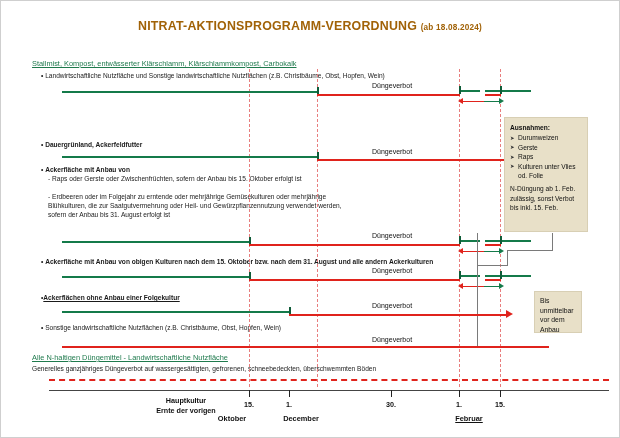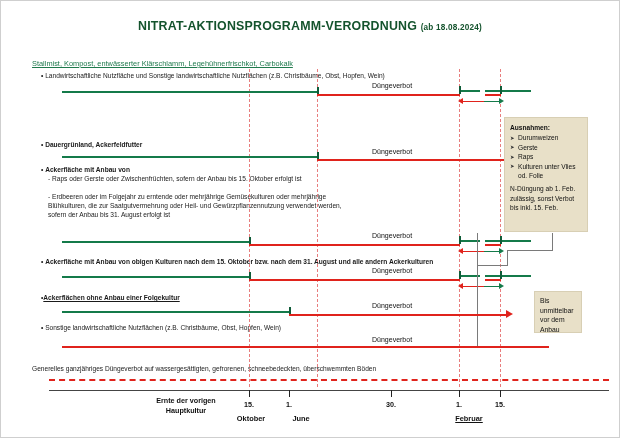"NITRAT-AKTIONSPROGRAMM-VERORDNUNG (ab" .title1 { color: #14532d -> #a16207 }
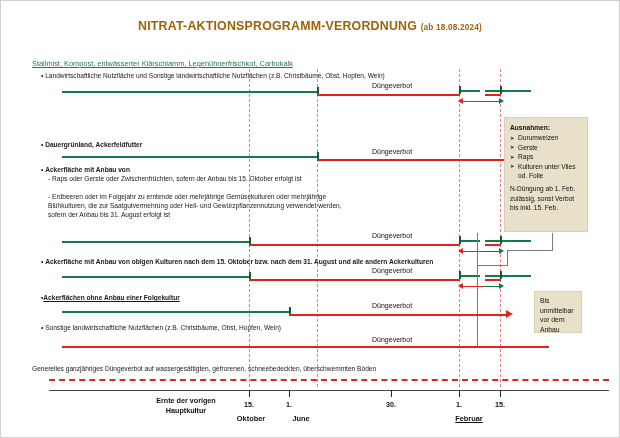"Stallmist, Kompost, entwässerter" div.hdr { text: Legehühnerfrischkot -> Klärschlammkompost }
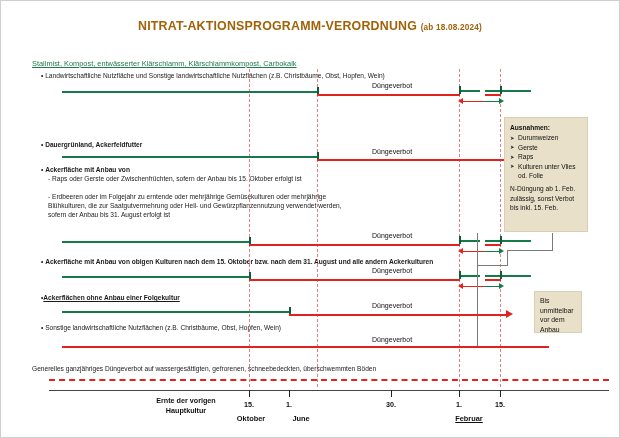"Alle N-haltigen Düngemittel -" div.hdr { html: none -> <div>Alle N-haltigen Düngemittel - Landwirtschaftliche Nutzfläche</div> }
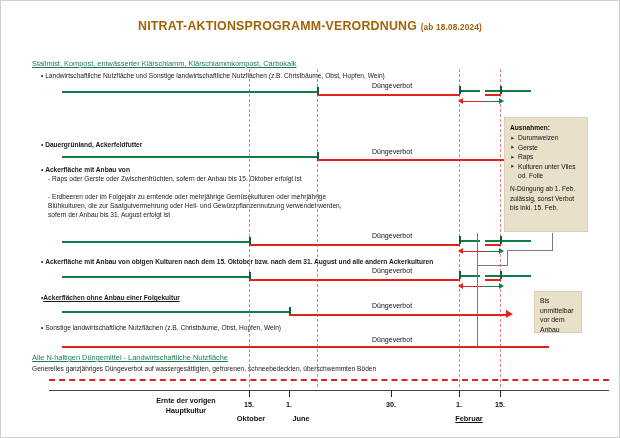"Ernte der vorigen" div { order: before "Hauptkultur" -> after "Hauptkultur" }
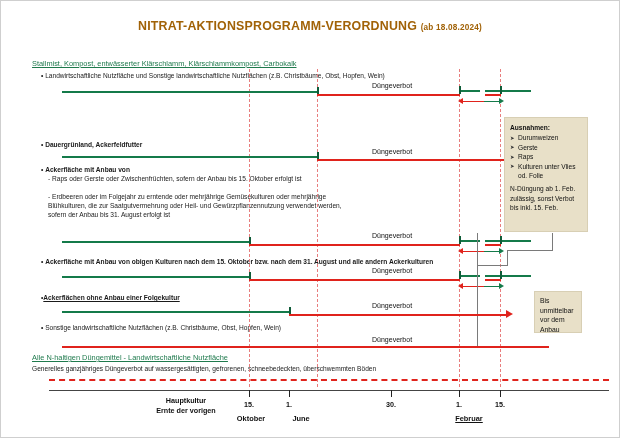"Oktober" div.monthlabel { left: 220px -> 201px }
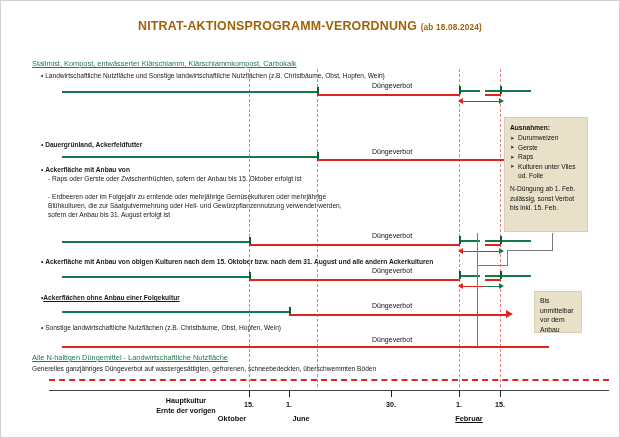"June" div.monthlabel { text: June -> December }
